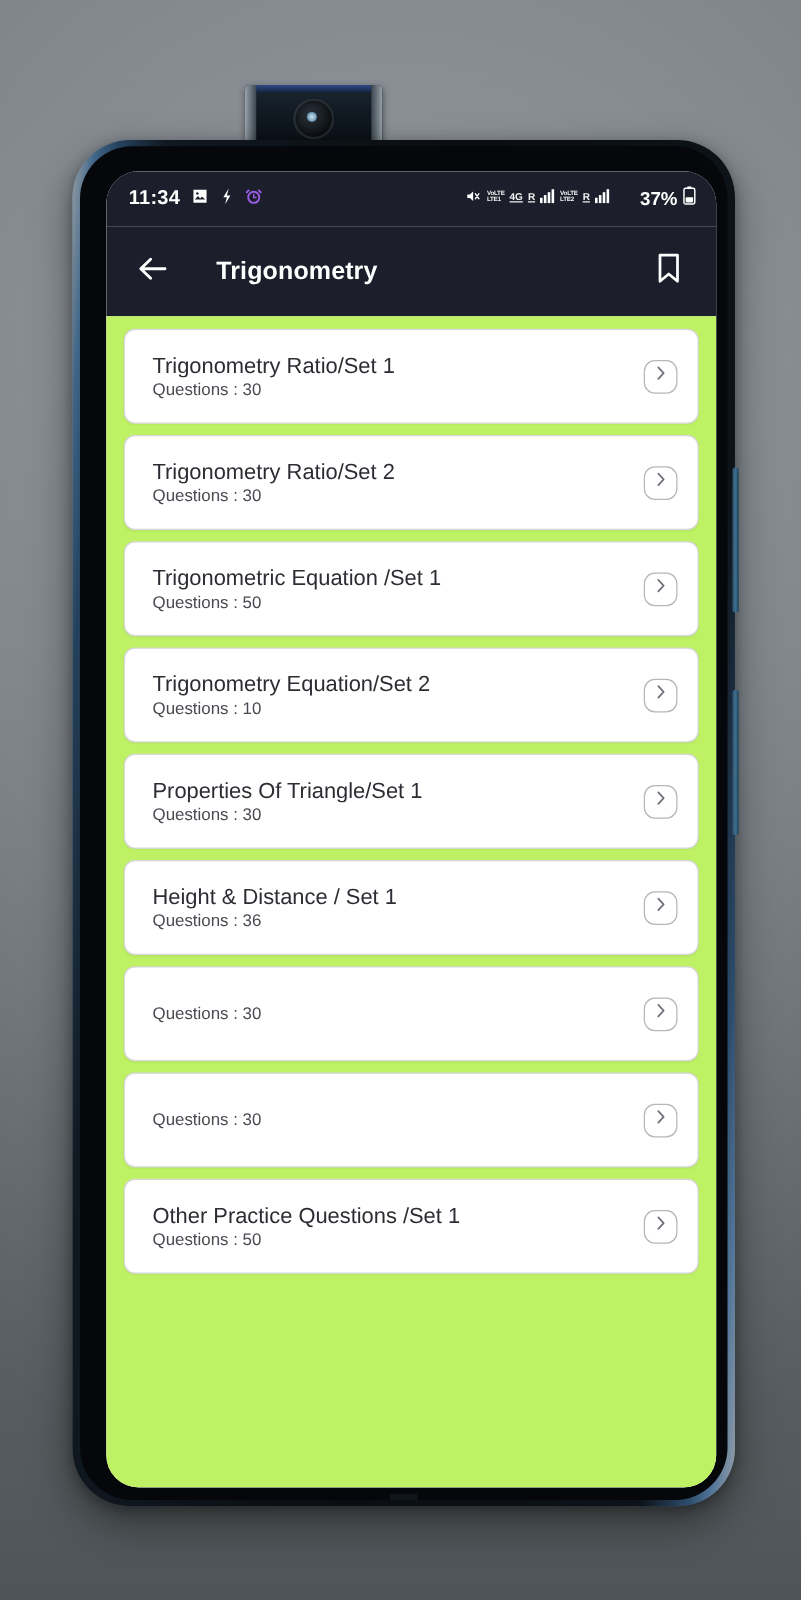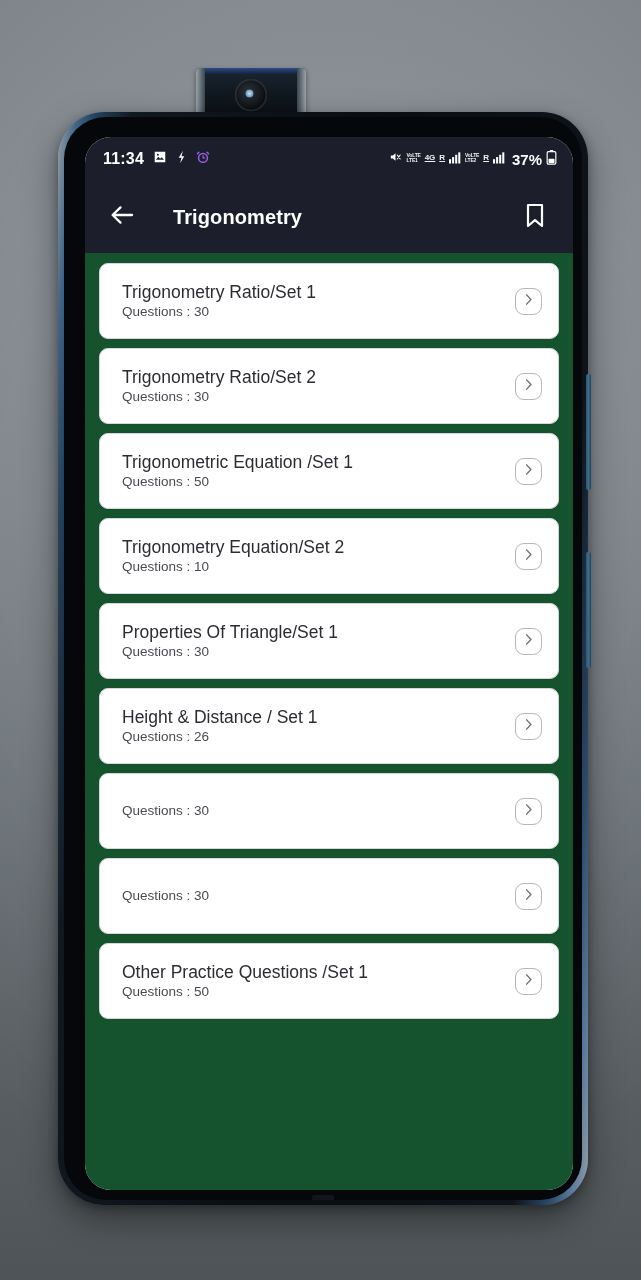"37%" .battery-pct { margin-left: 3px -> 20px }
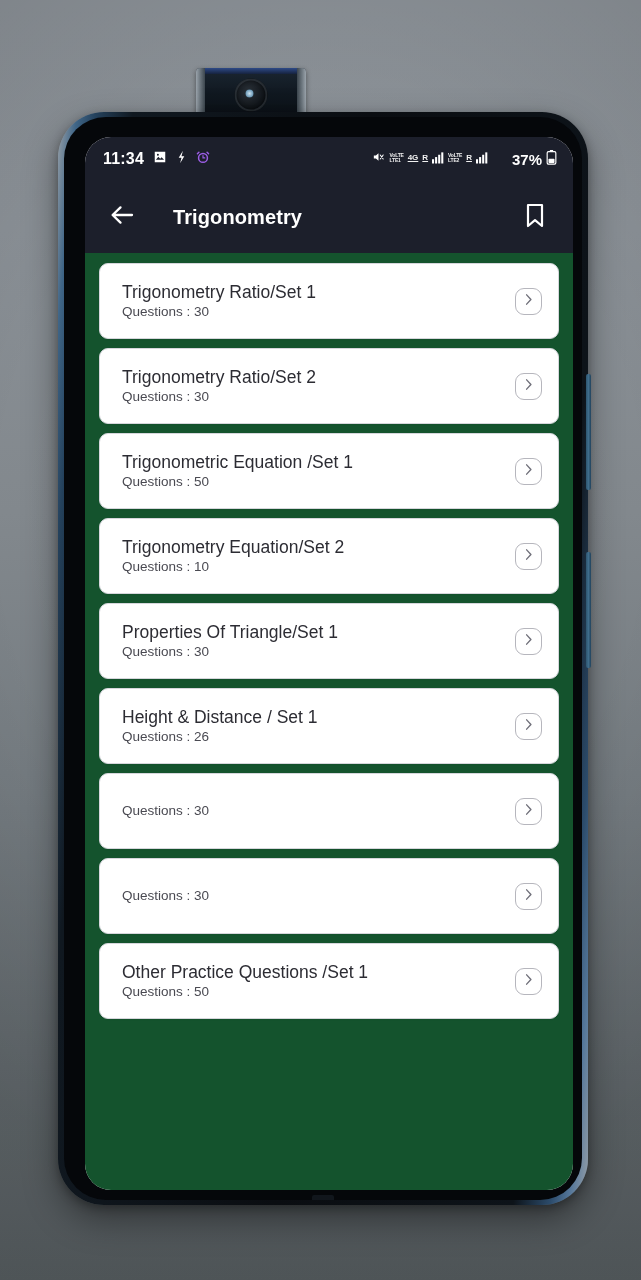"Trigonometry Ratio/Set 1" .content { background: #14532d -> #bef264 }
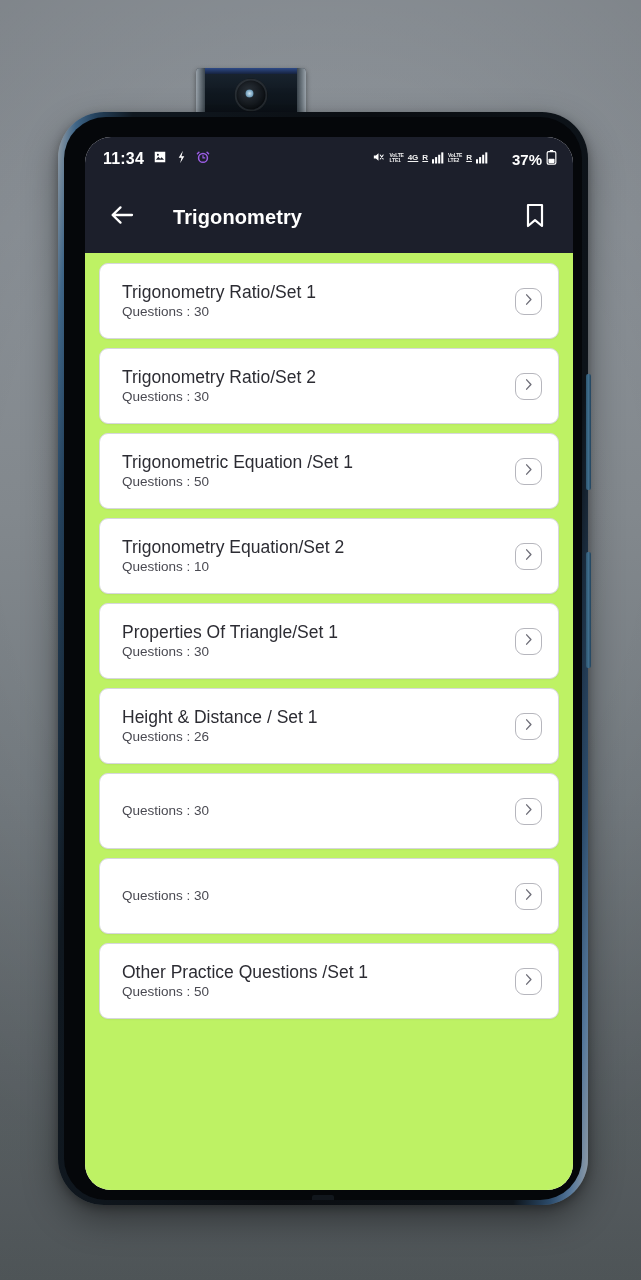"Questions : 26" div.card-sub { text: 26 -> 36 }
